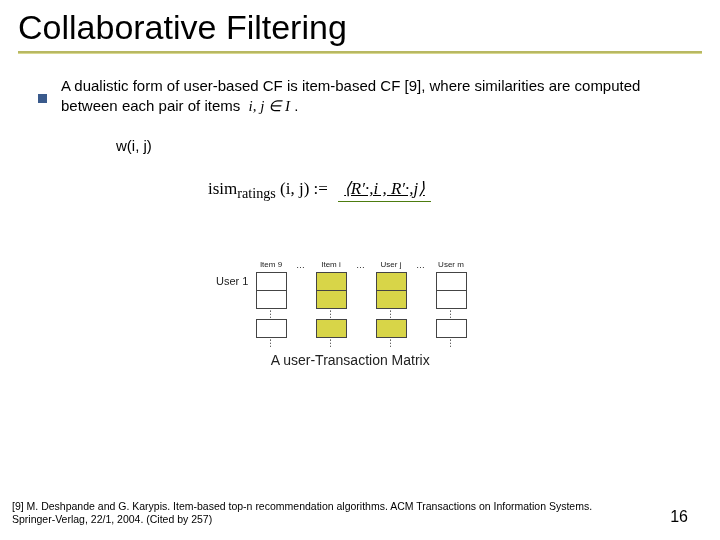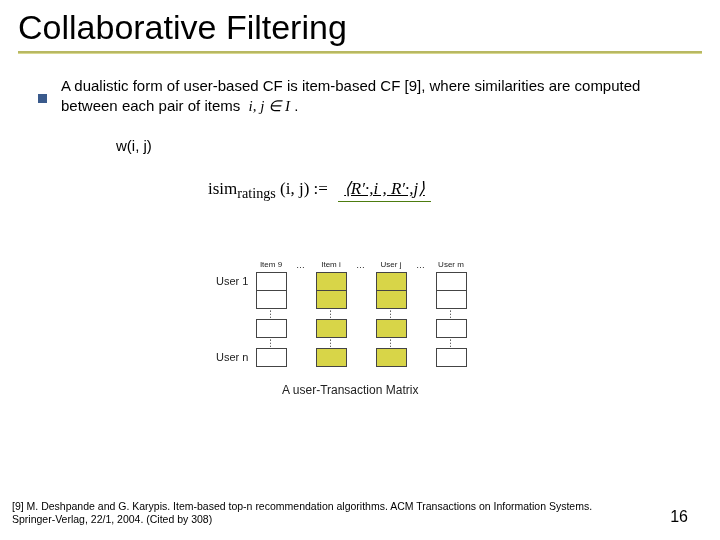"User n" tr { html: <tr> <td>User n</td> <td></td> <td></td> <td></td> <td></td> <td></td> <td></td> <td></td> </tr> -> none }
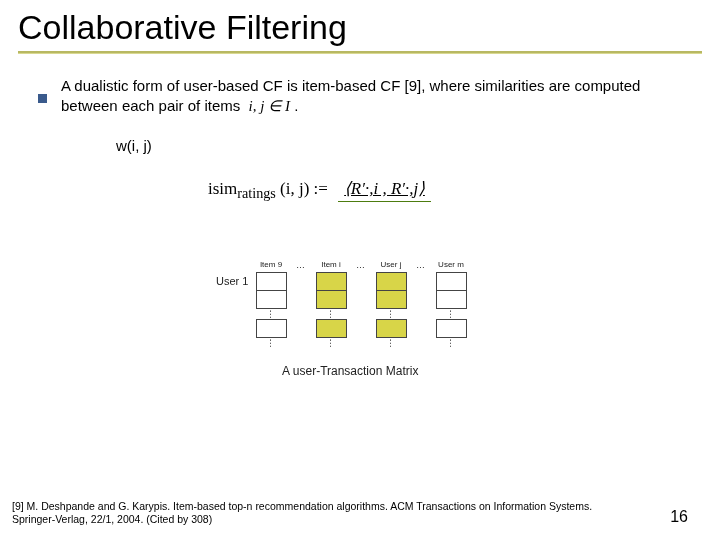"A user-Transaction Matrix" .caption { font-size: 12px -> 14px; margin-top: 16px -> 4px }
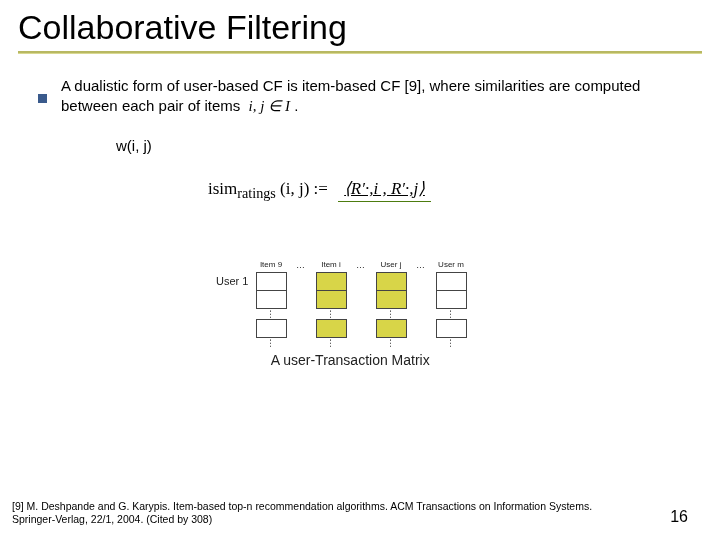"[9] M. Deshpande and G." div.ref { text: 308 -> 257 }
